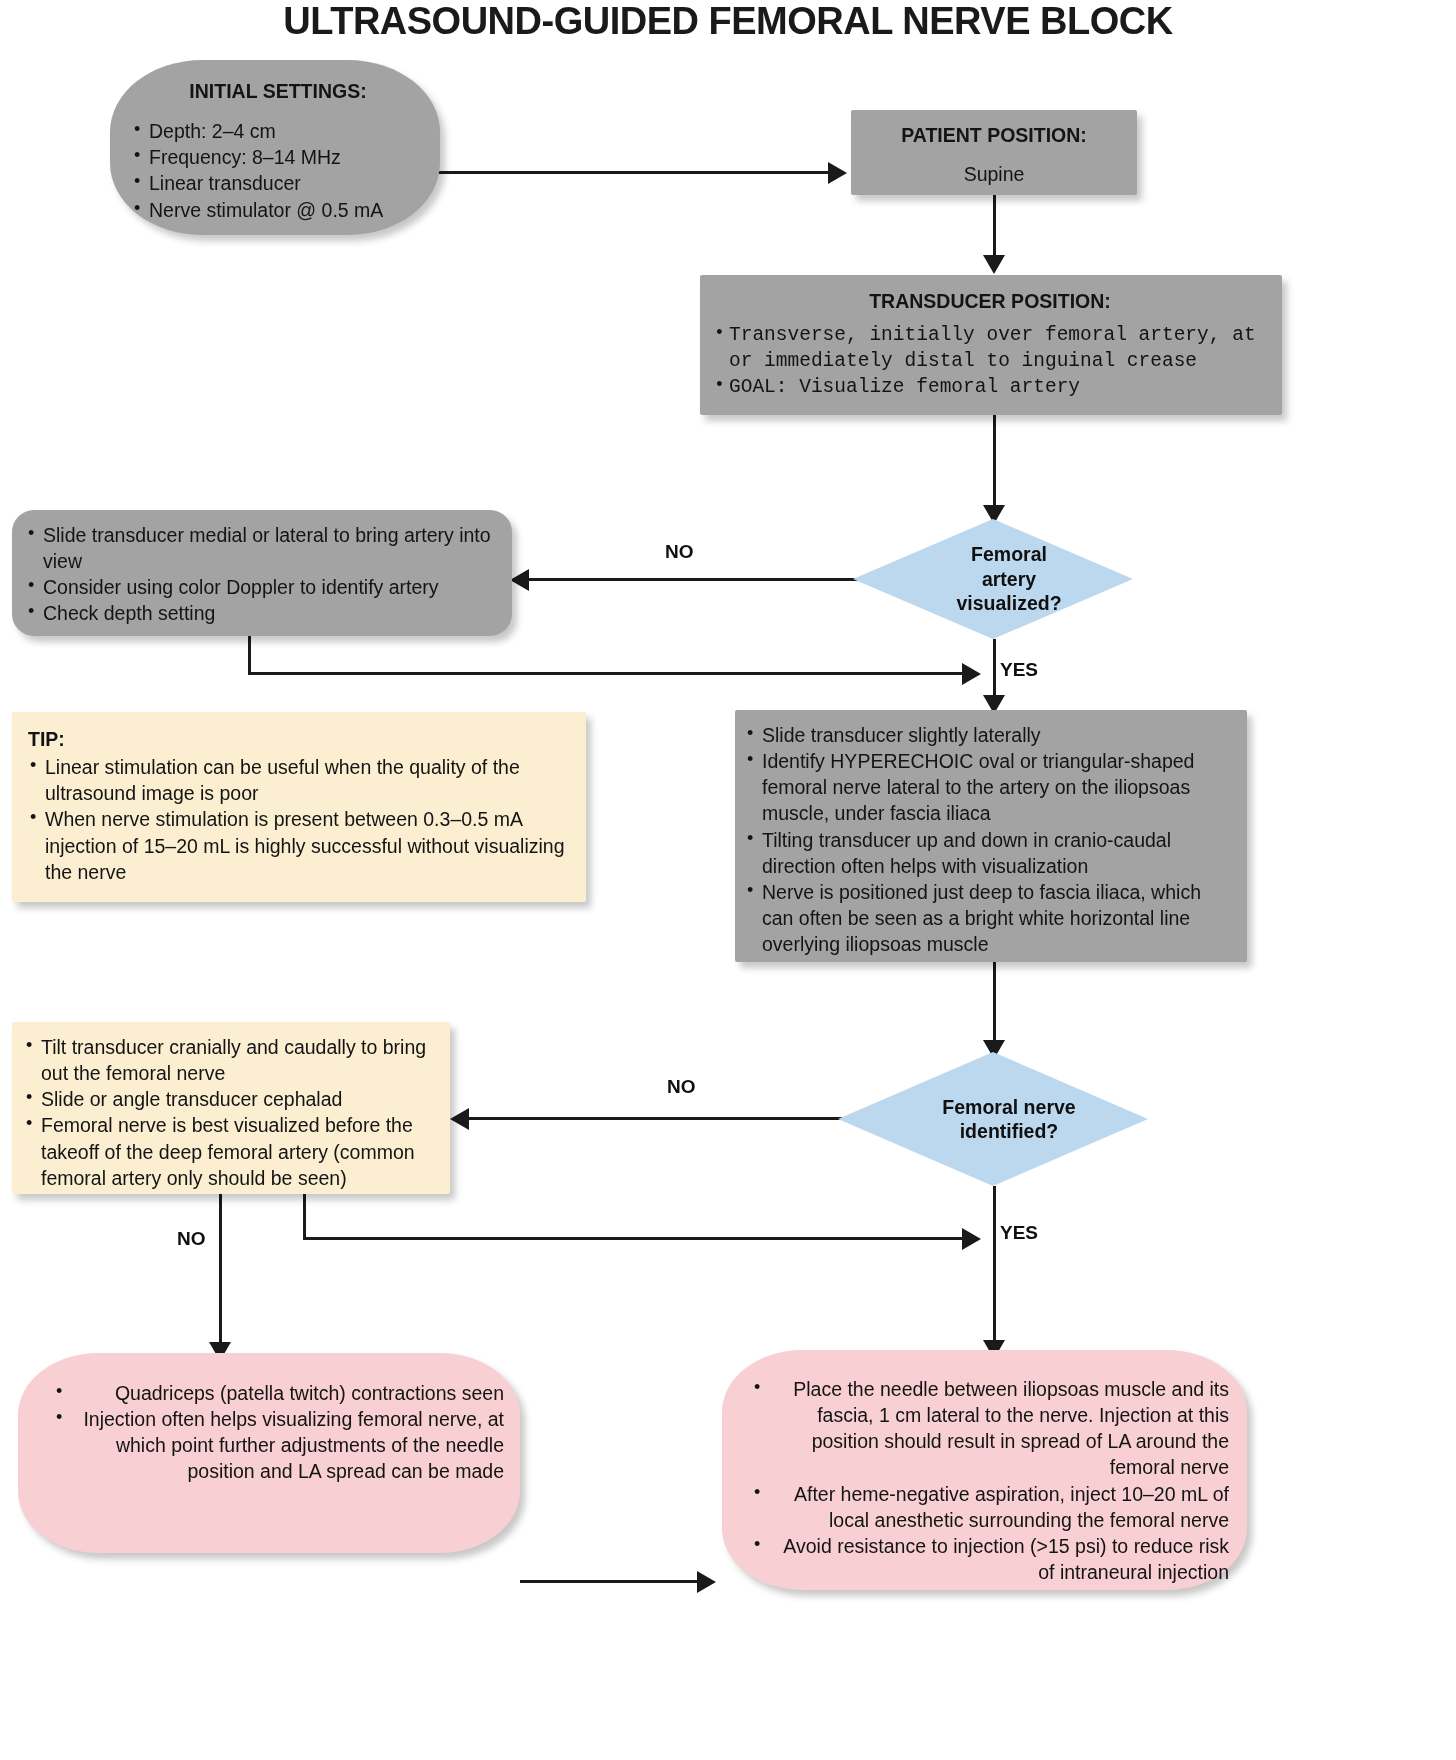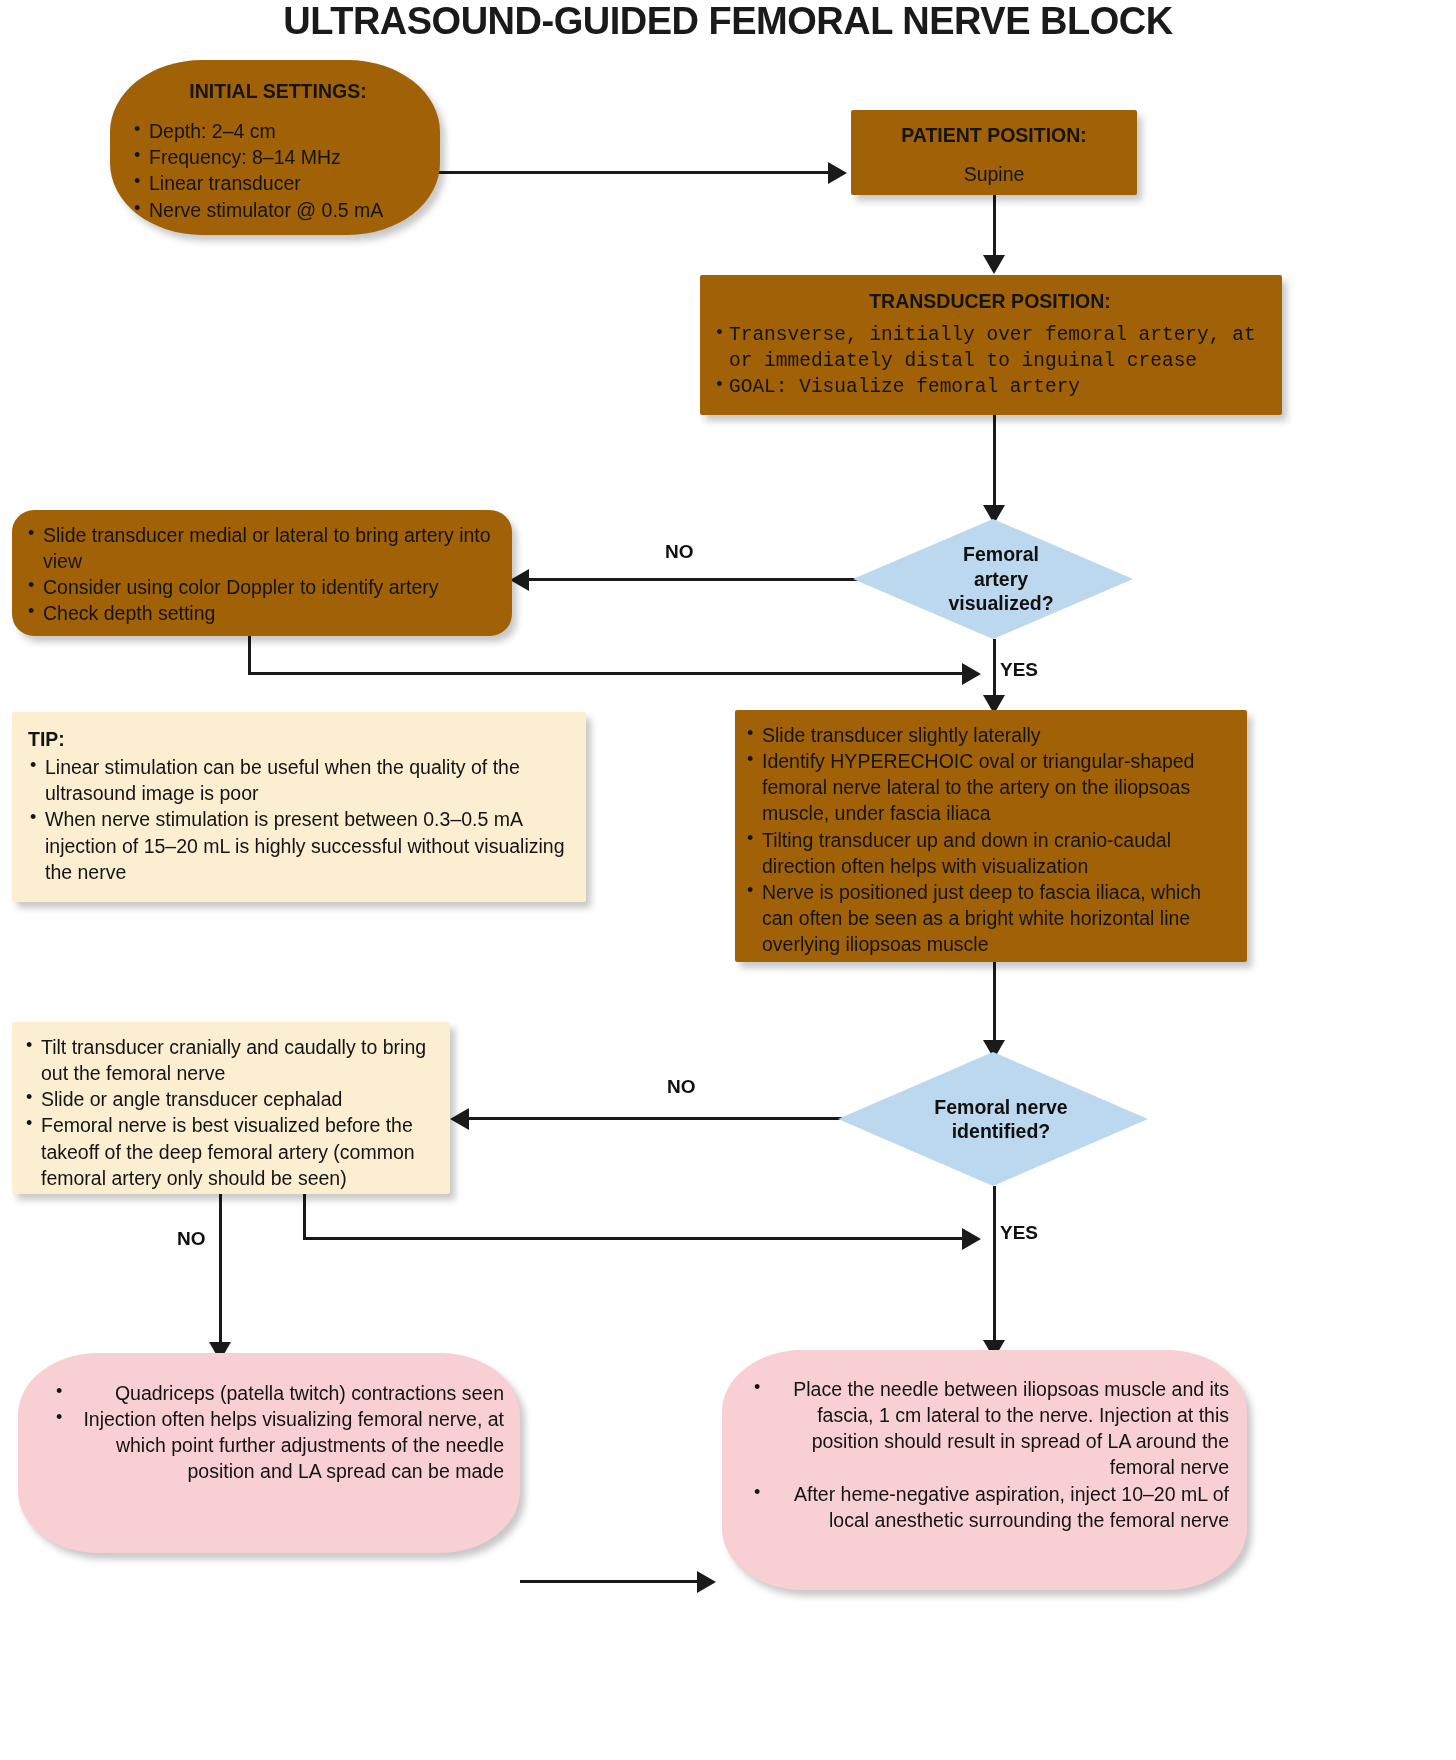"INITIAL SETTINGS:" .node-gray { background: #a16207 -> #a3a3a3 }
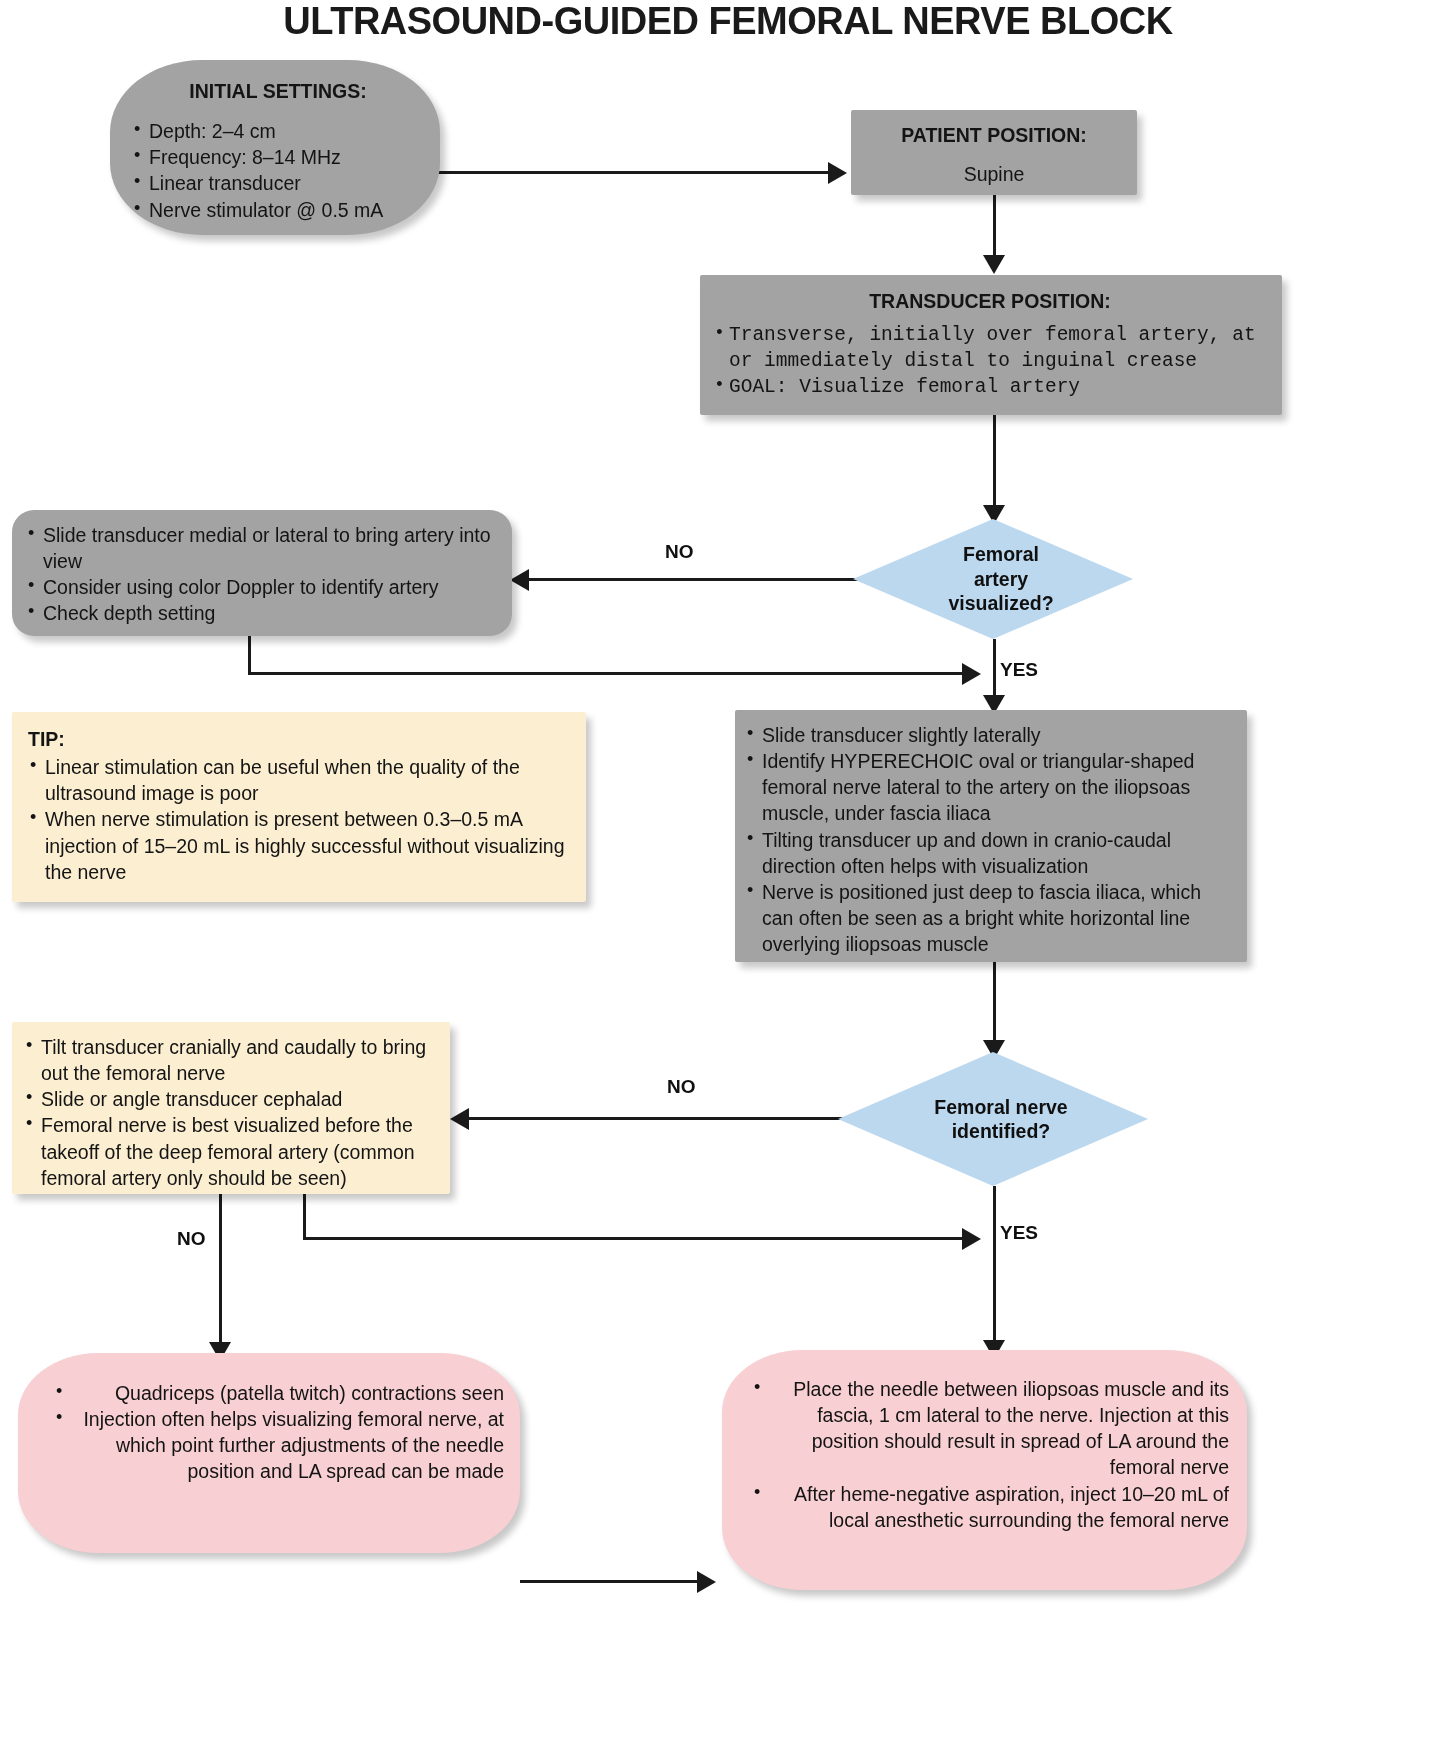"Femoral" .diamond-text { left: 8px -> 16px }
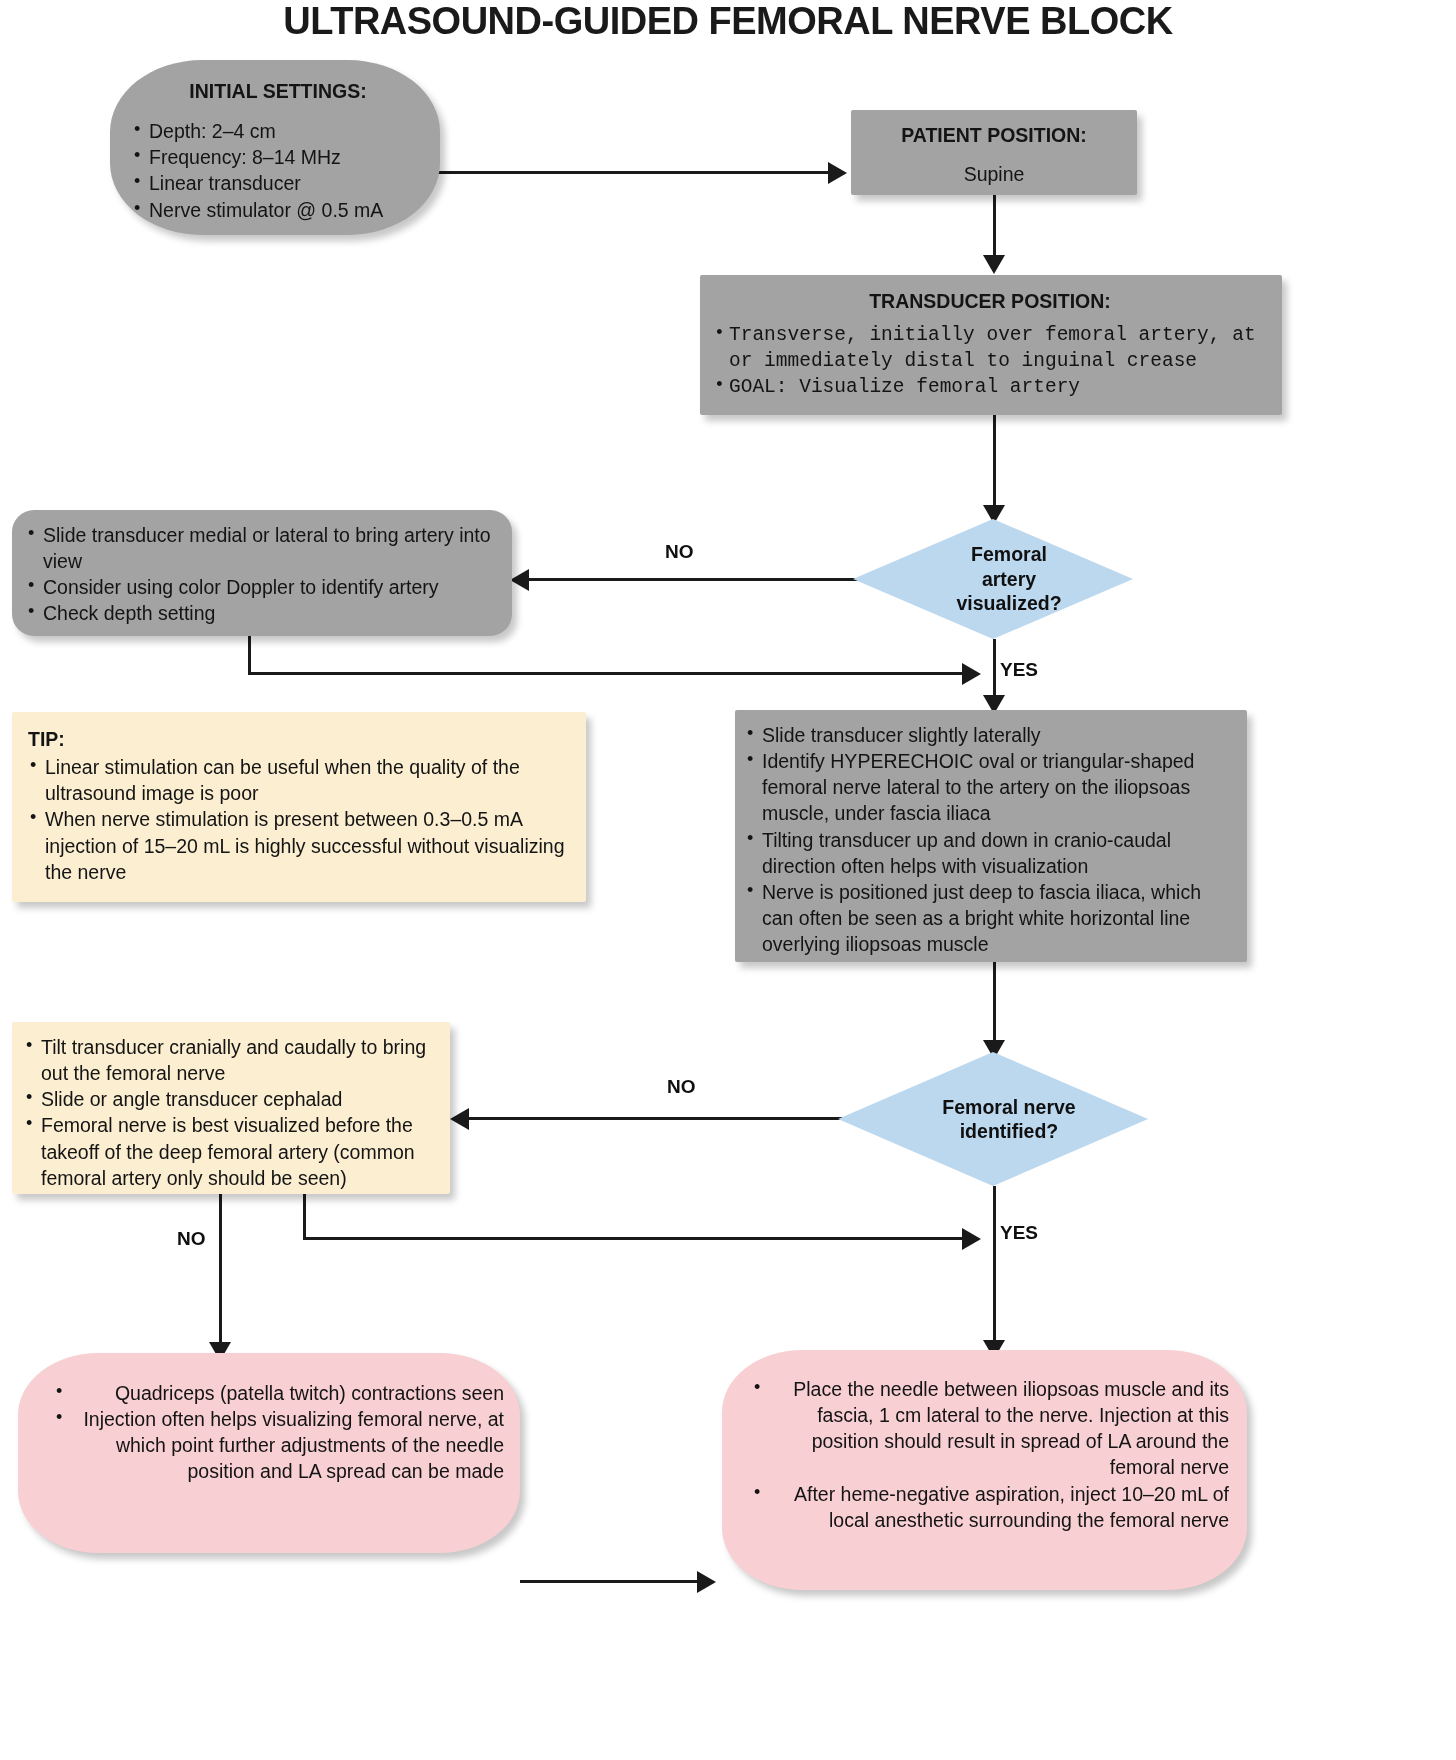"Avoid resistance to injection (>15" li { html: none -> <li>Avoid resistance to injection (&gt;15 psi) to reduce risk of intraneural injection</li> }
